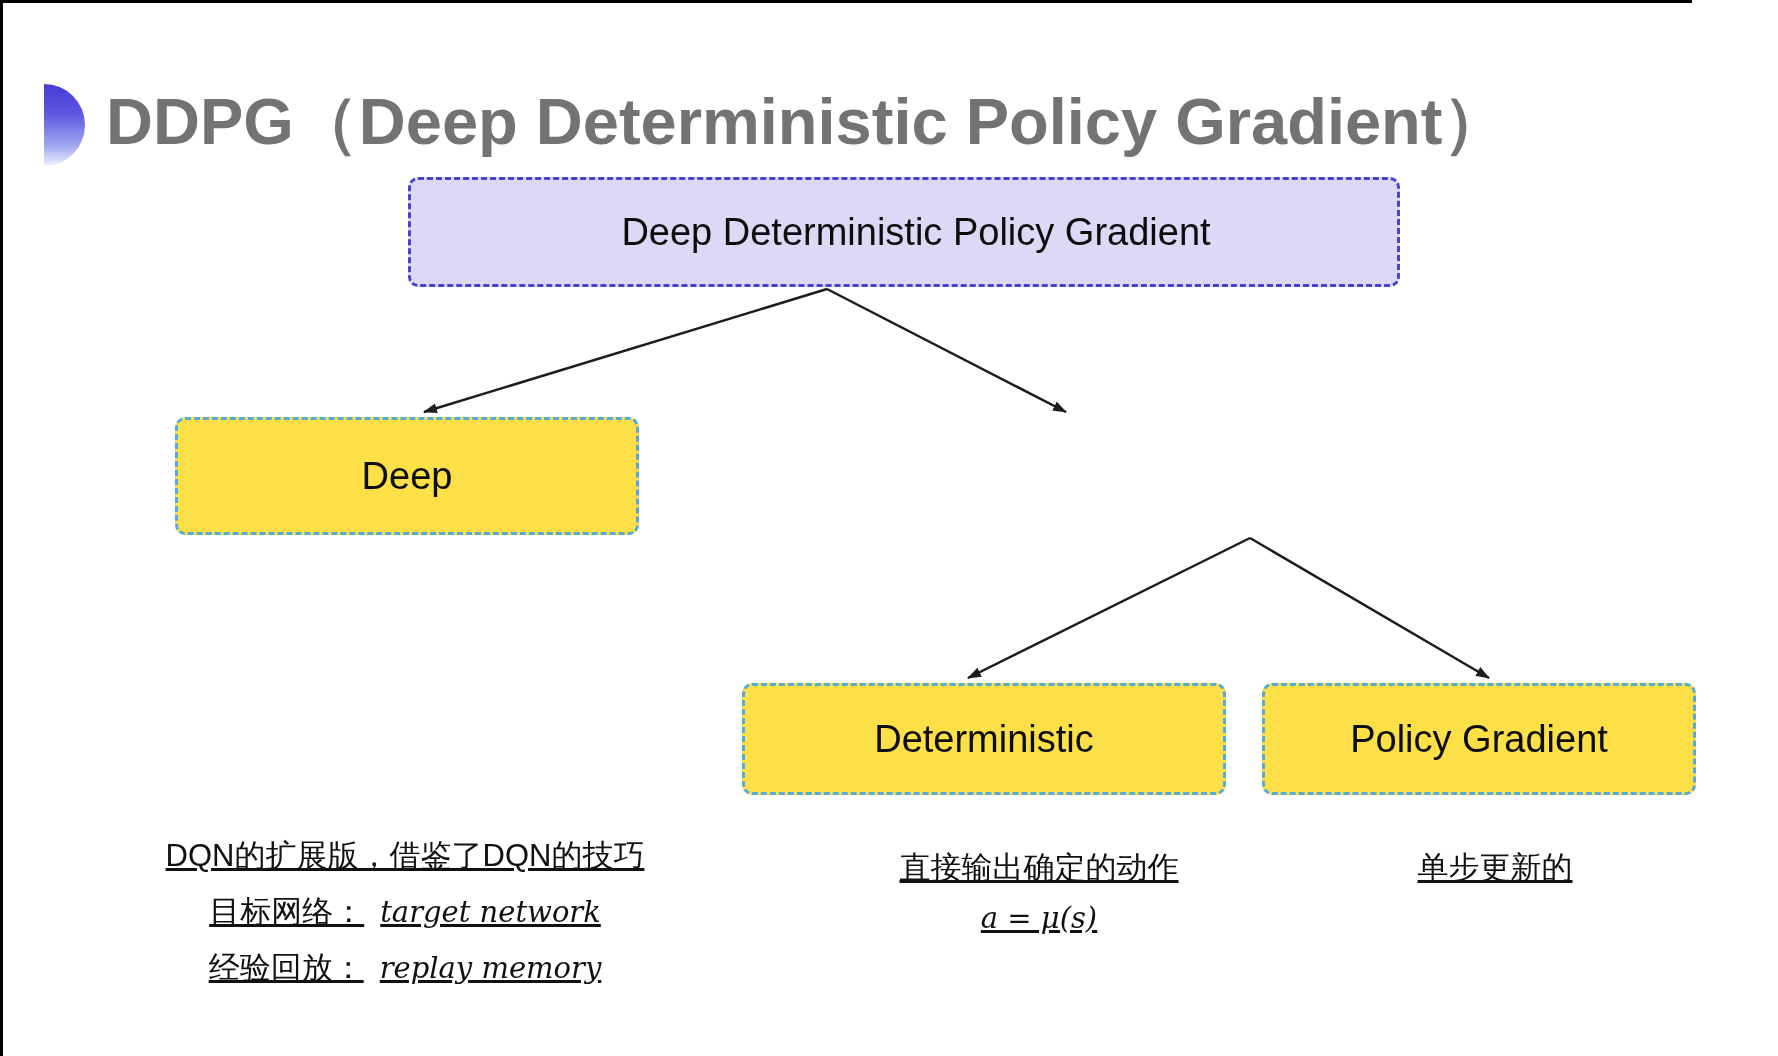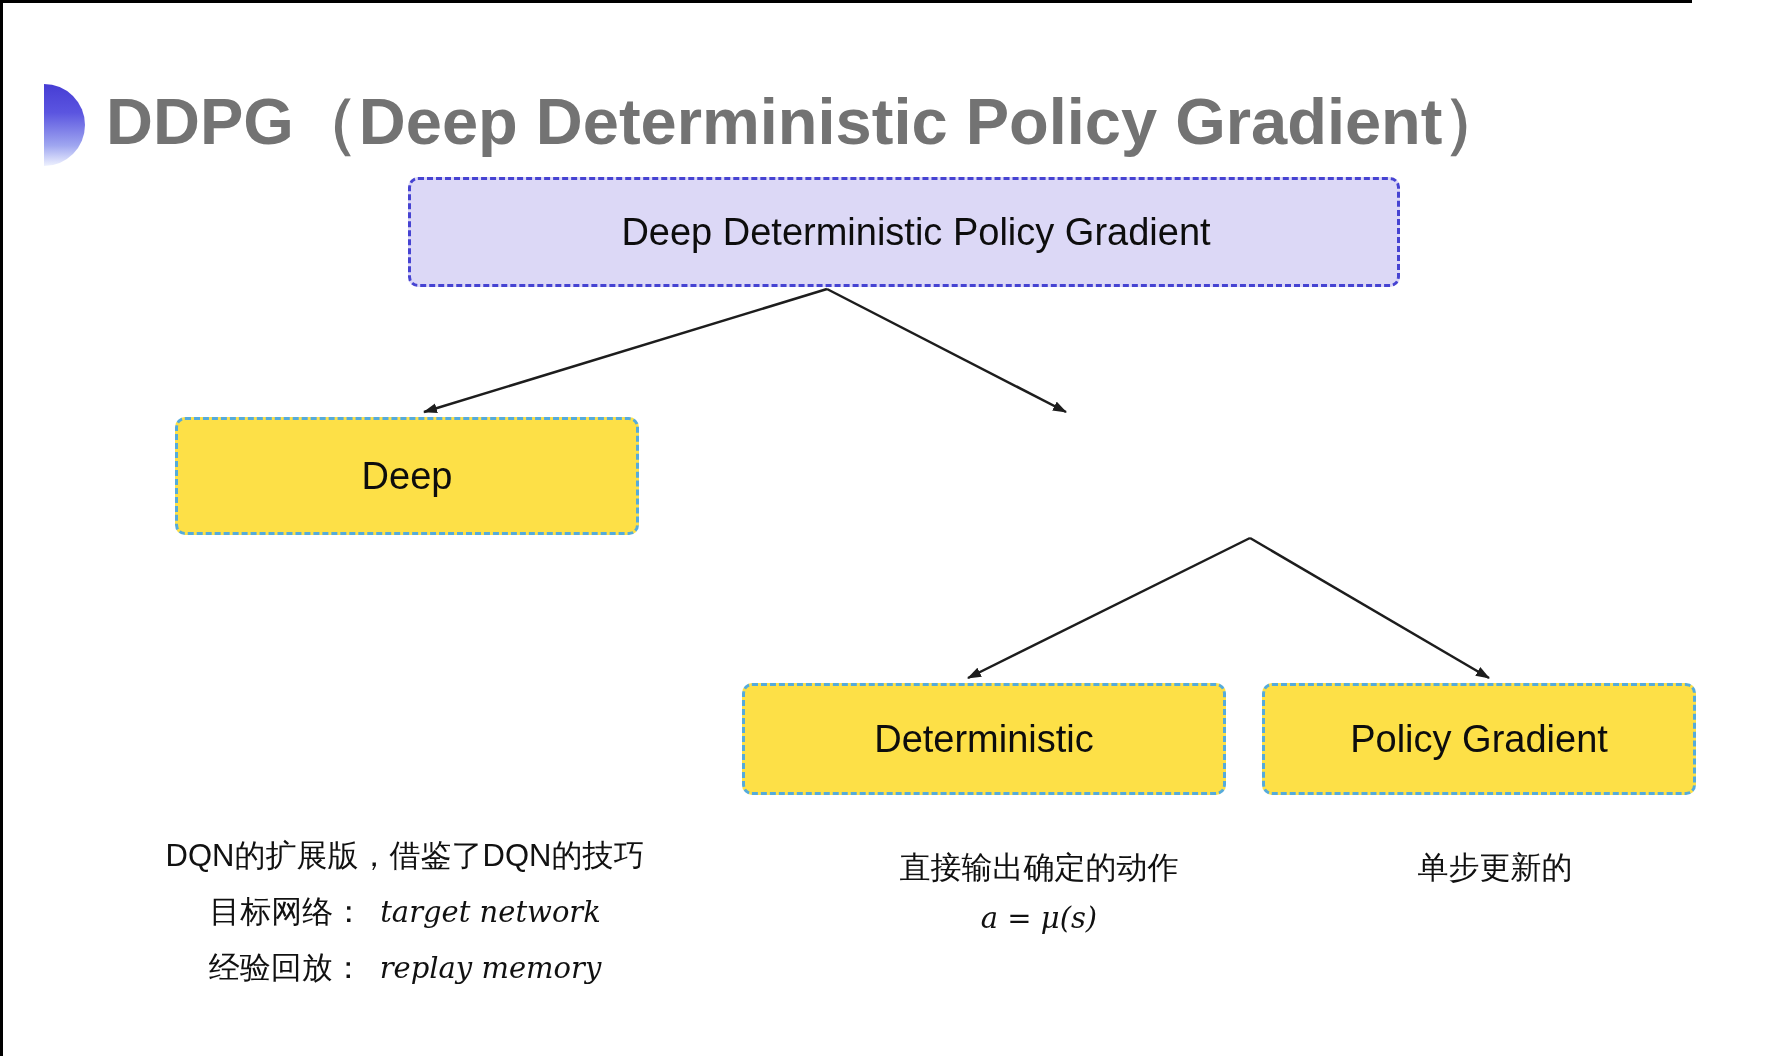"DQN的扩展版，借鉴了DQN的技巧" .ann { text-decoration: none -> underline }
